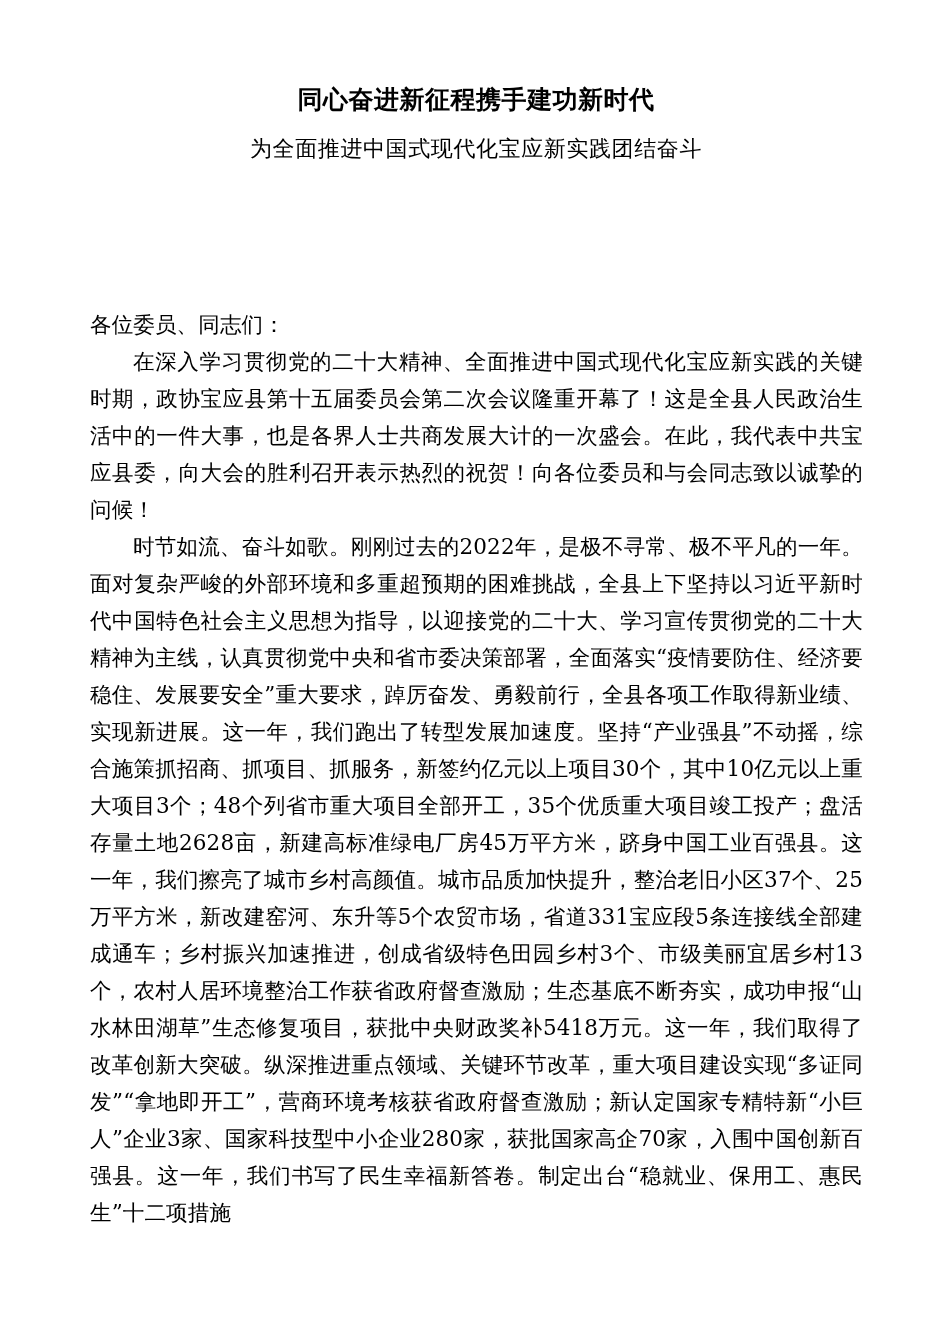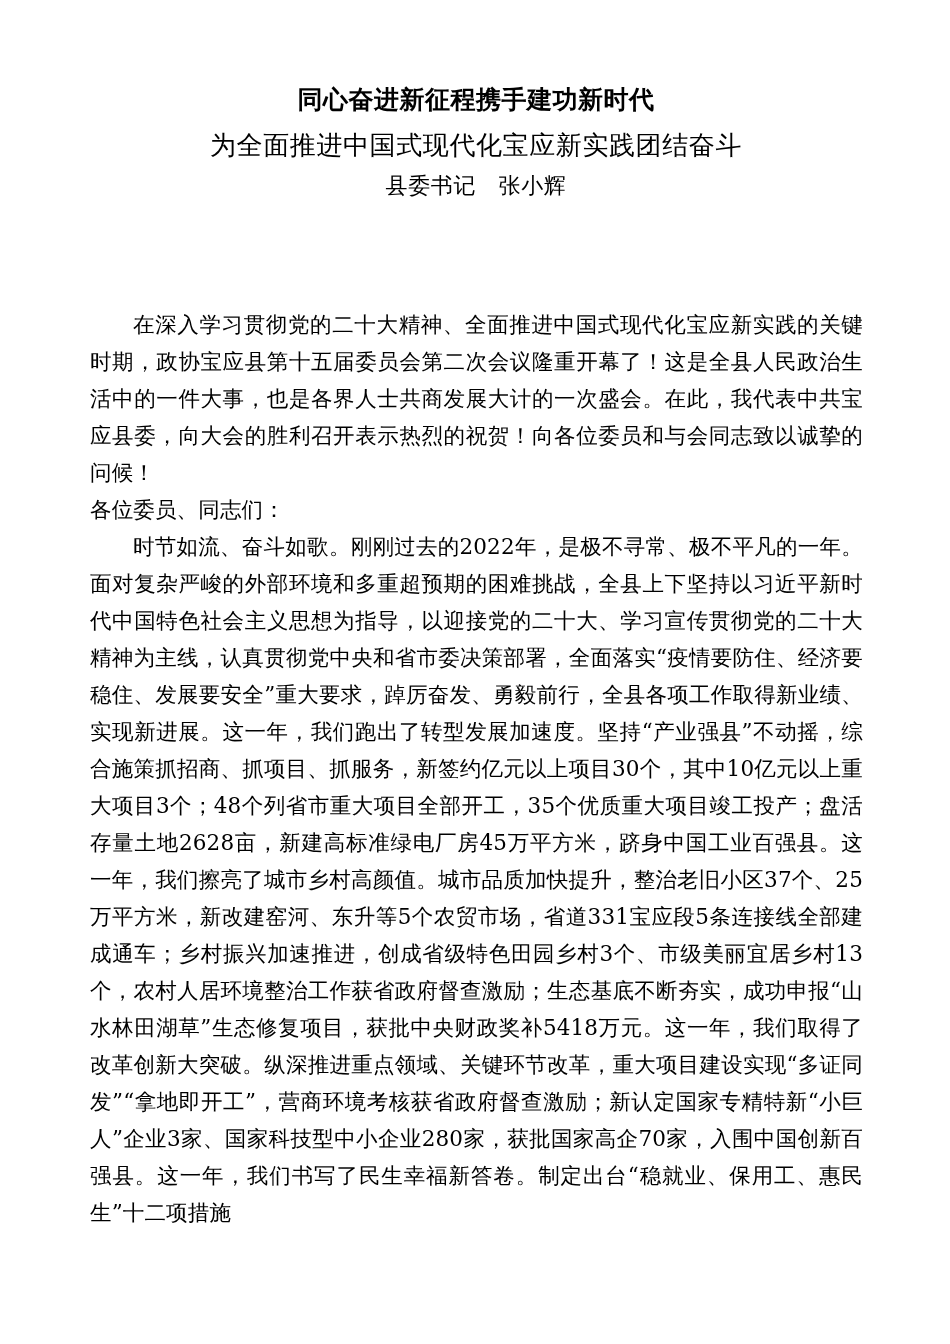"为全面推进中国式现代化宝应新实践团结奋斗" .doc-subtitle { font-size: 26px -> 22px; margin: 0 -> 12px }
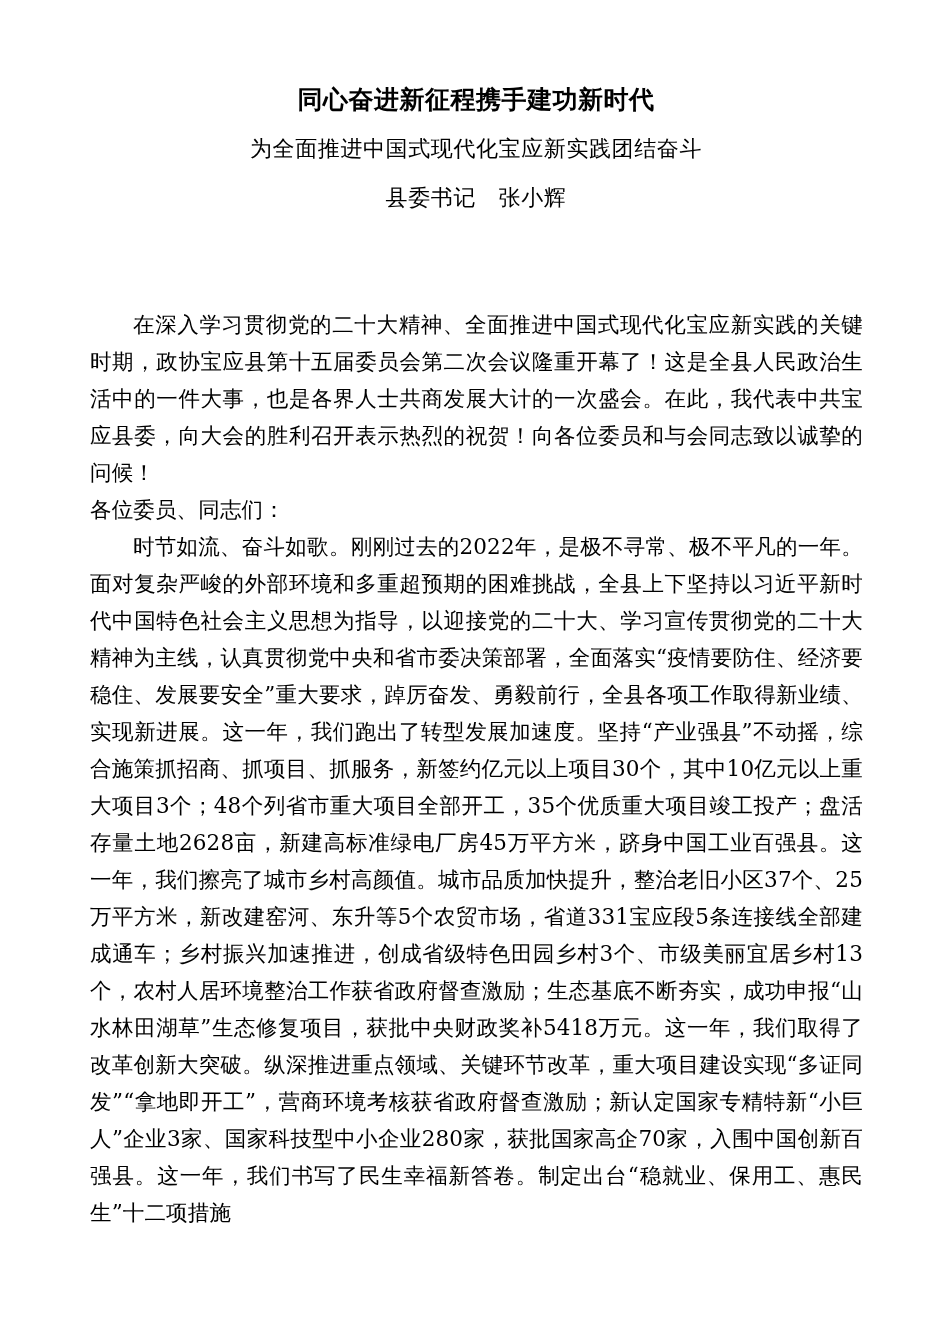"县委书记 张小辉" div.doc-author { html: <div>县委书记 张小辉</div> -> none }
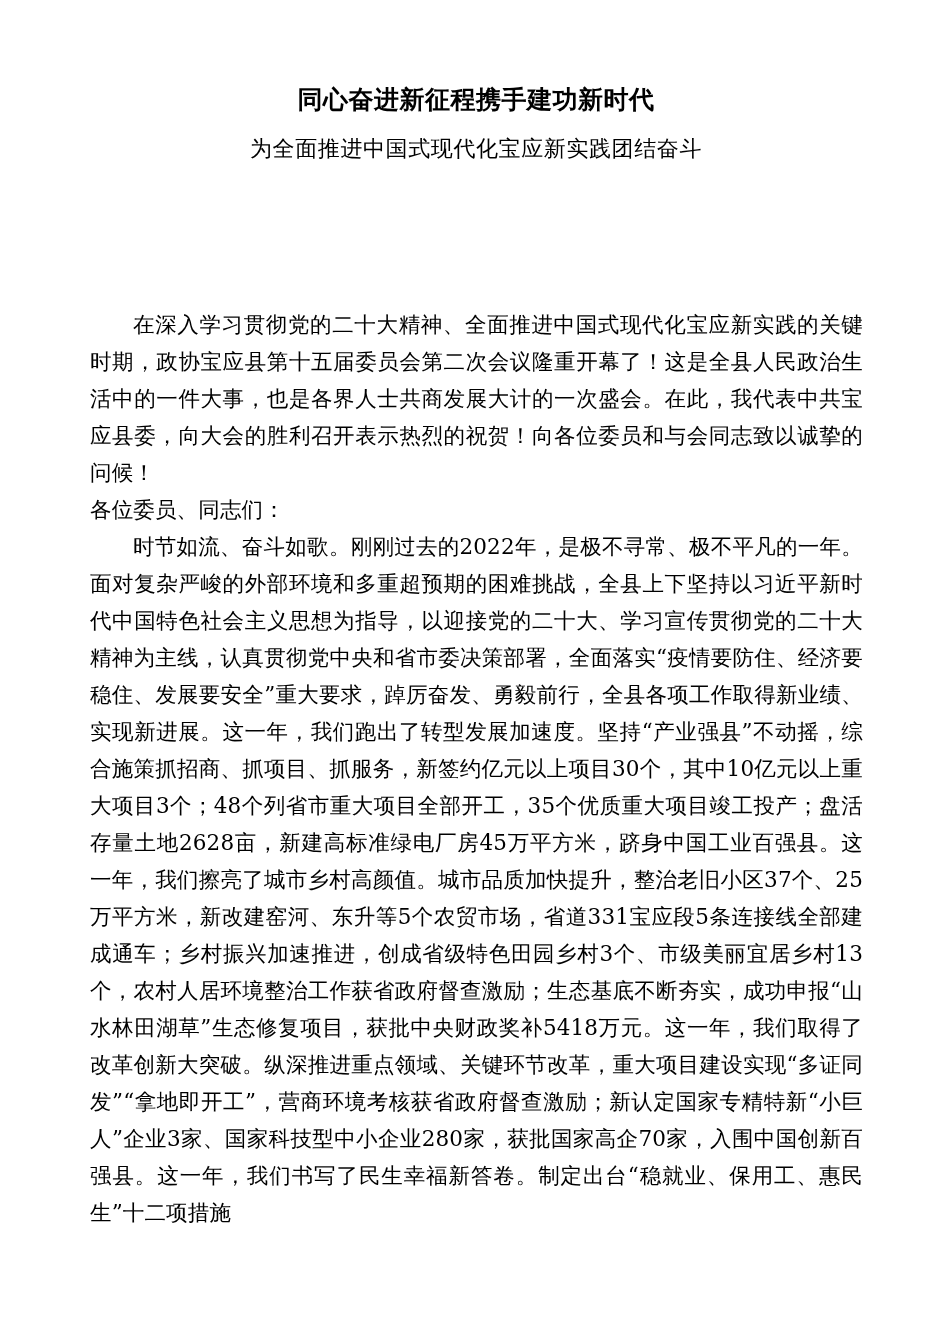"在深入学习贯彻党的二十大精神、全面推进中国式现代化宝应新实践的关键时期，政协宝应" p.para { order: before "各位委员、同志们：" -> after "各位委员、同志们：" }
